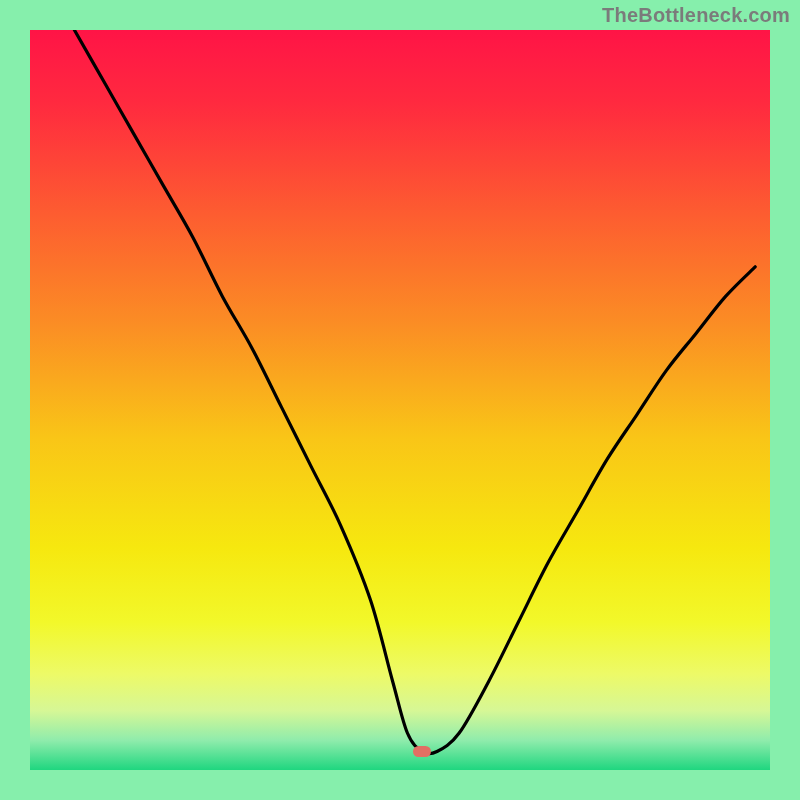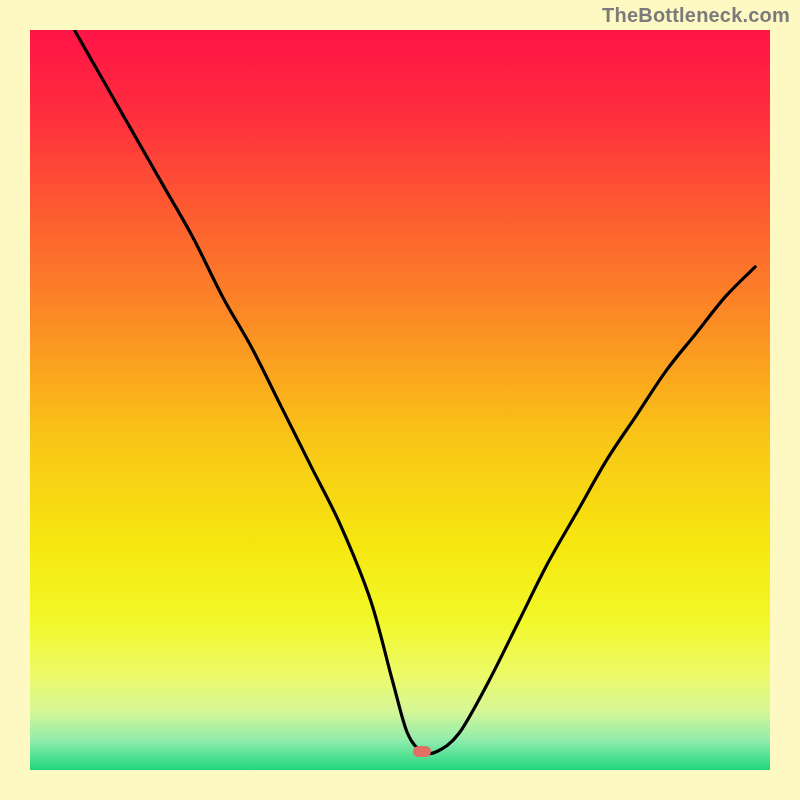"TheBottleneck.com" .frame { background: #fef9c3 -> #86efac }
